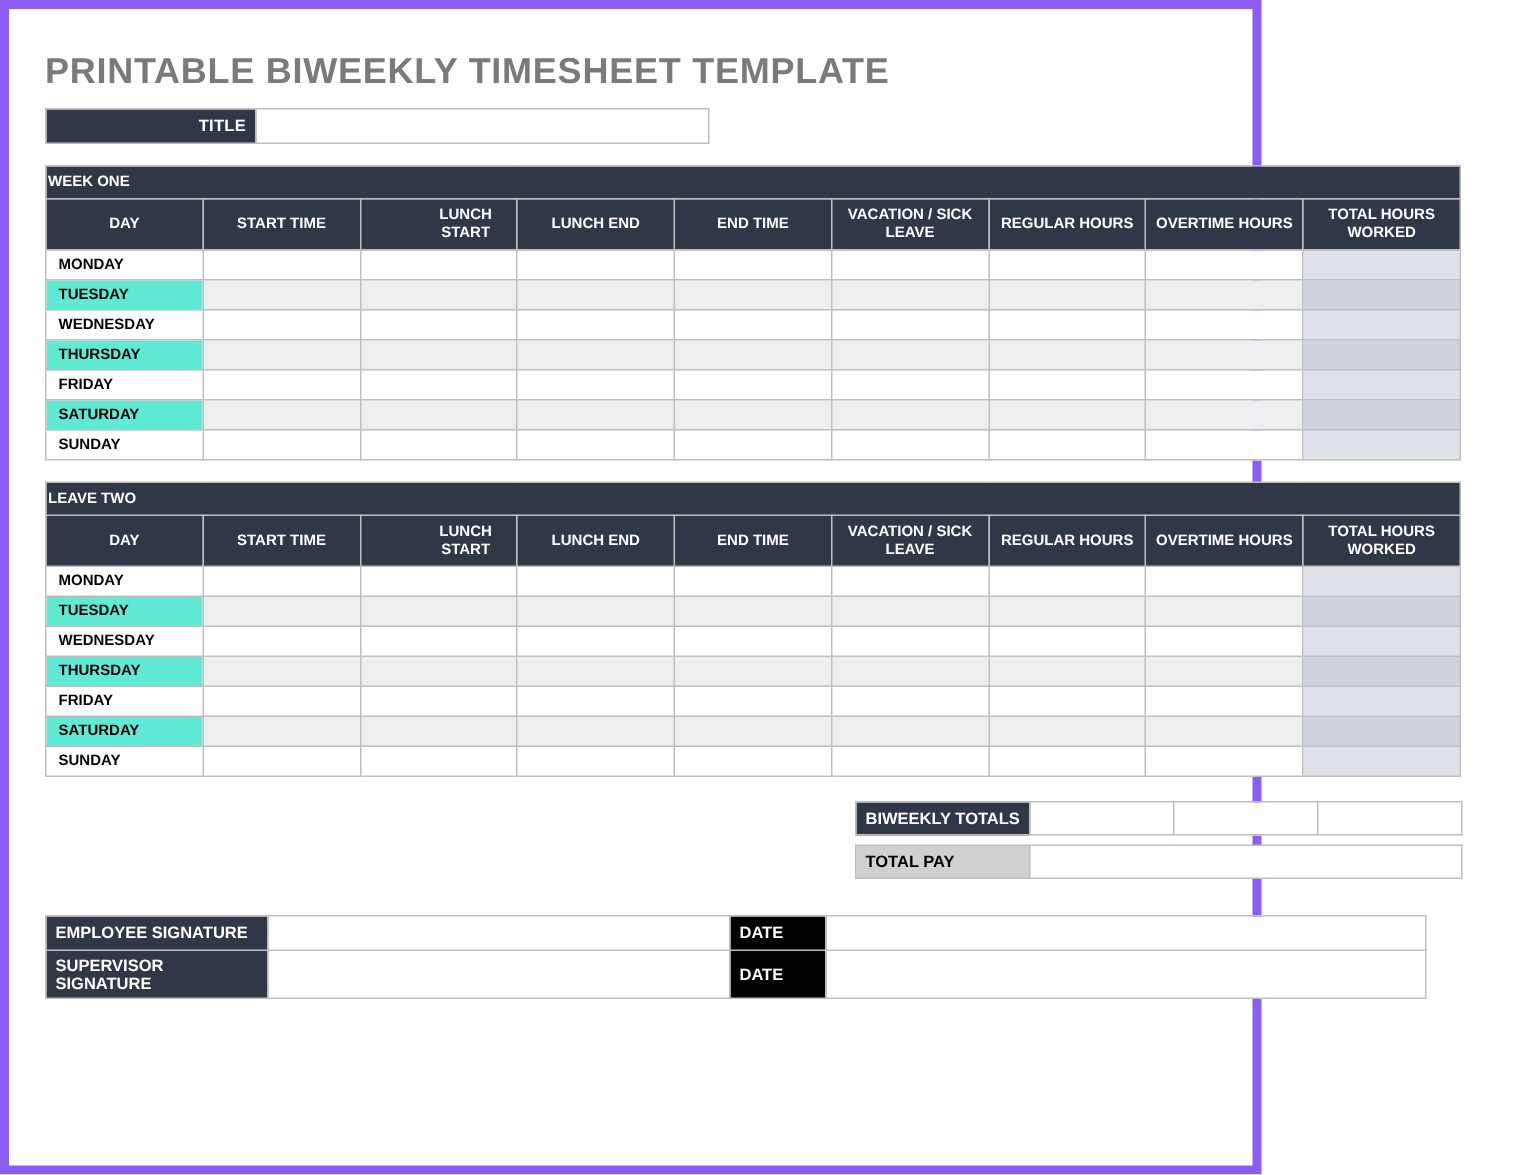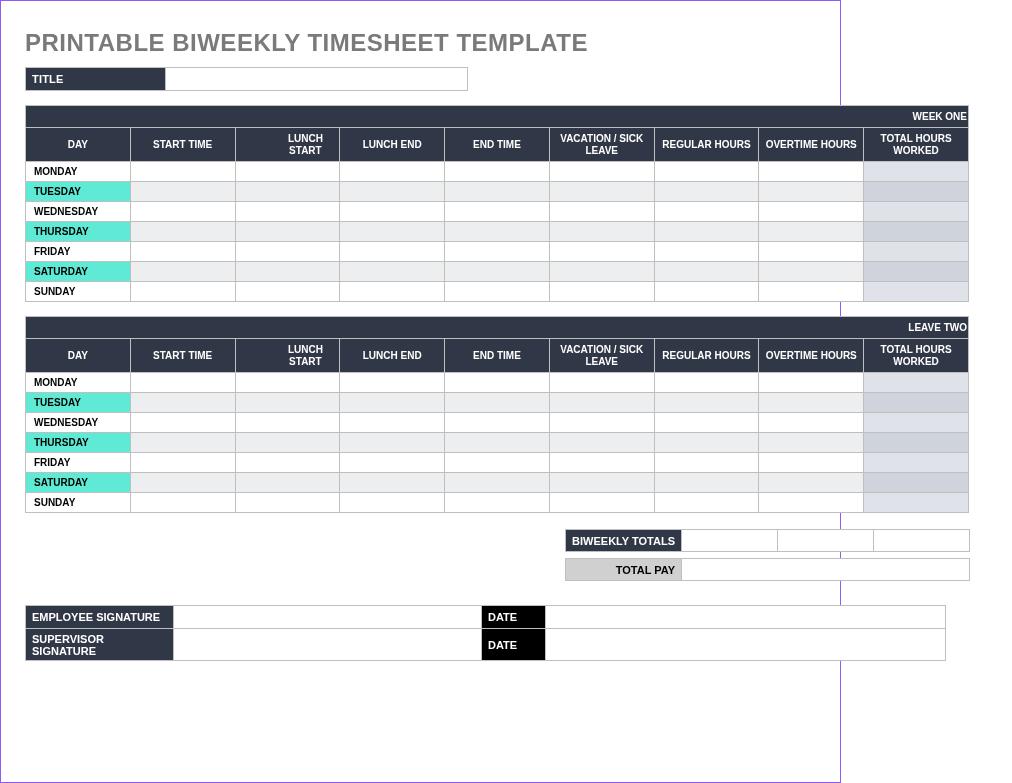"PRINTABLE BIWEEKLY TIMESHEET TEMPLATE" .page { border: 1px solid #8b5cf6 -> 6px solid #8b5cf6 }
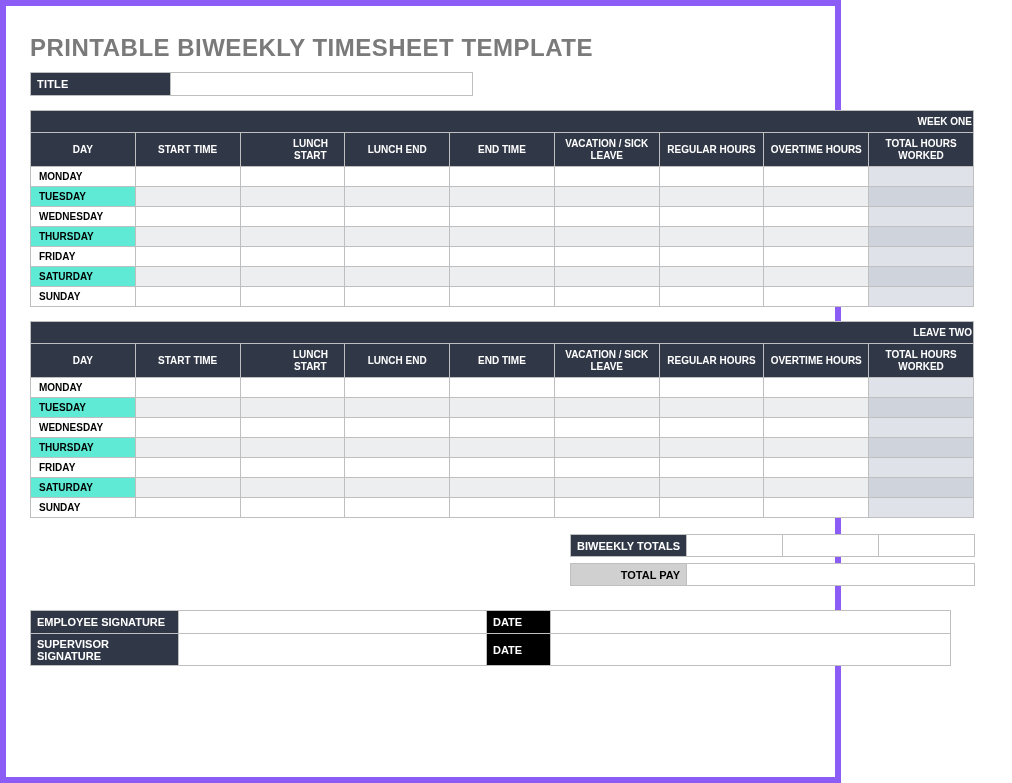"TITLE" .info-row2-title { text-align: none -> right }
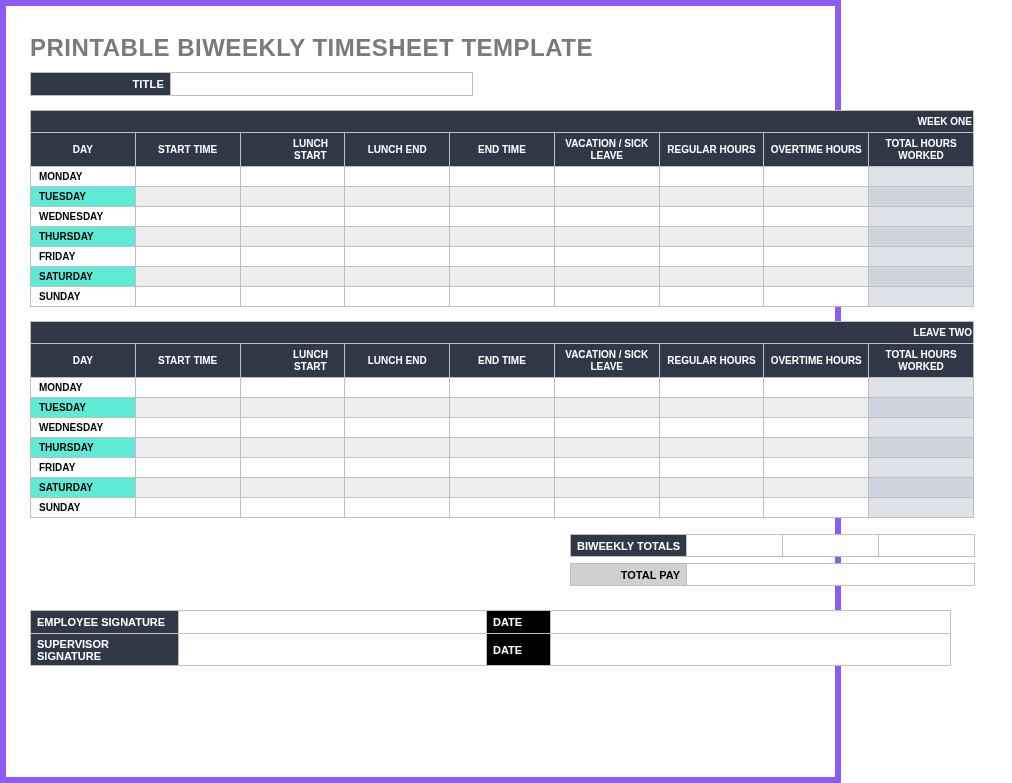"WEEK ONE" .week-title { text-align: right -> left }
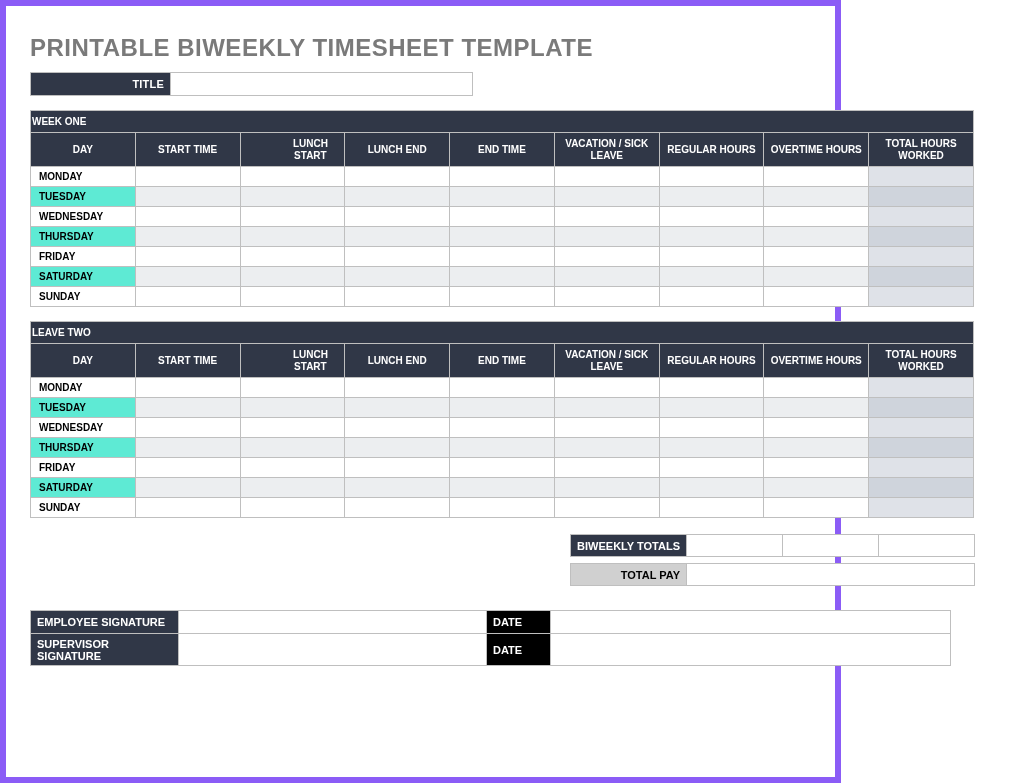"BIWEEKLY TOTALS" .totals-table { text-align: right -> none }
